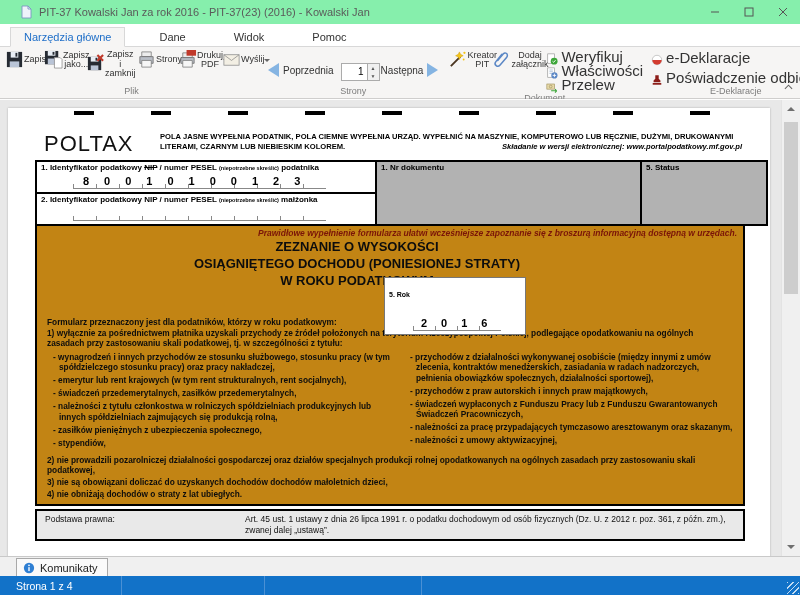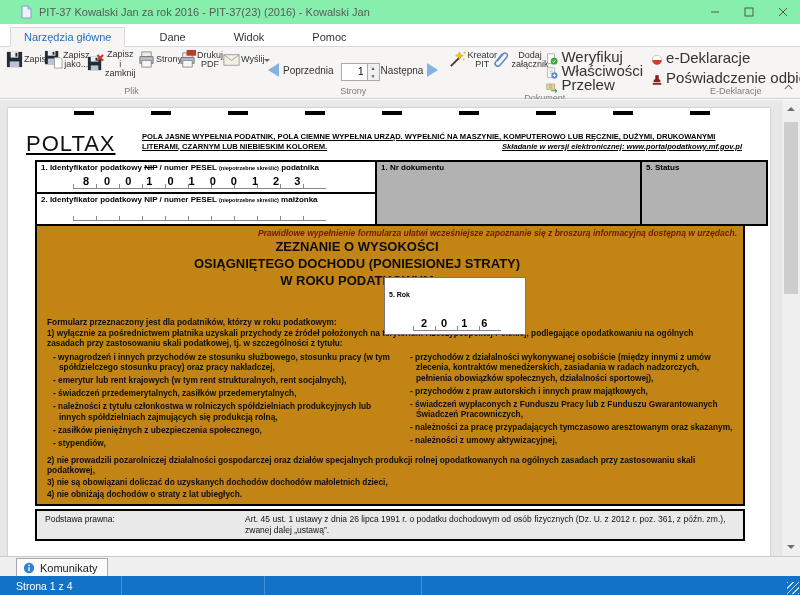"POLTAX" .pheader { margin: 12px 28px 3px 18px -> 12px 28px 3px 36px; text-decoration: underline -> none }
